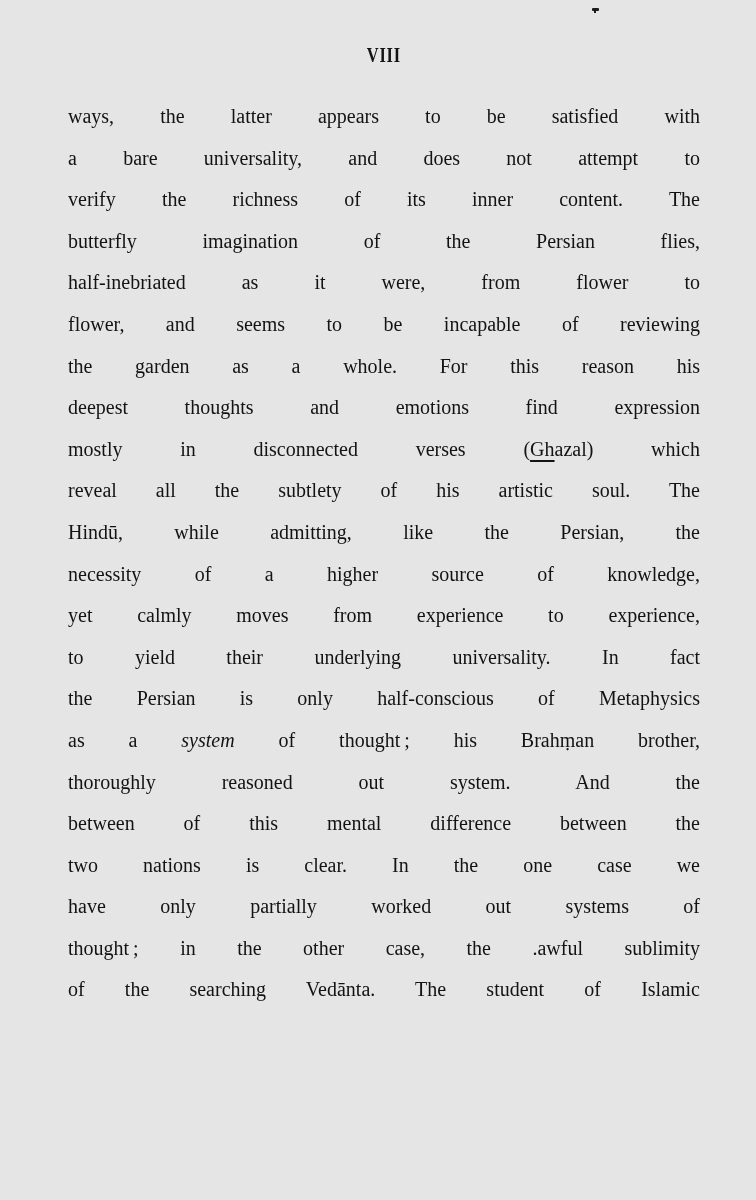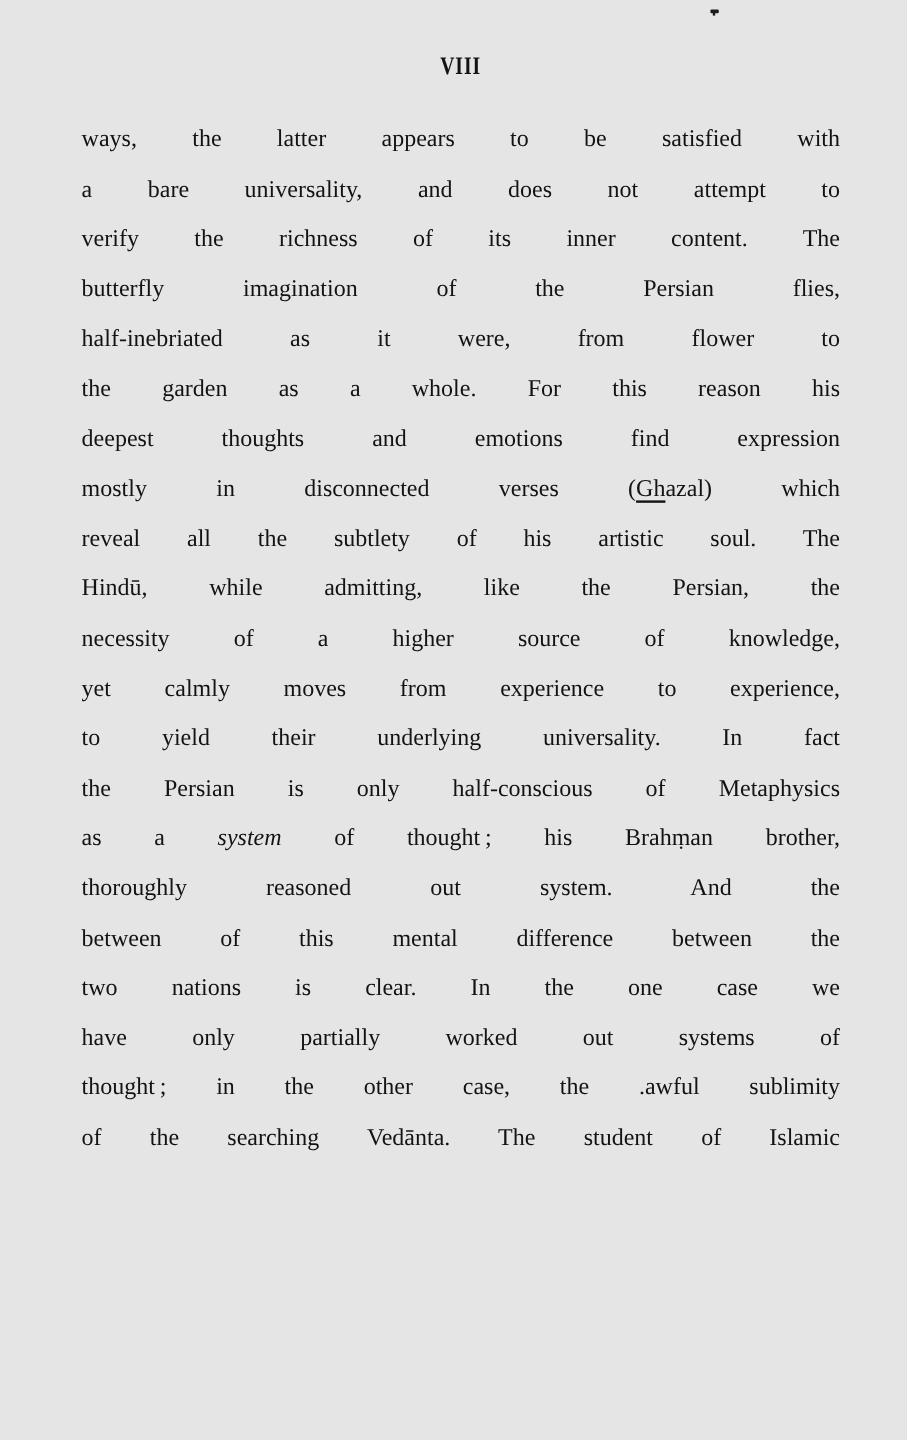"flower, and seems to be" div.line { html: none -> <div><span>flower, and seems to be incapable of reviewing</span></div> }
